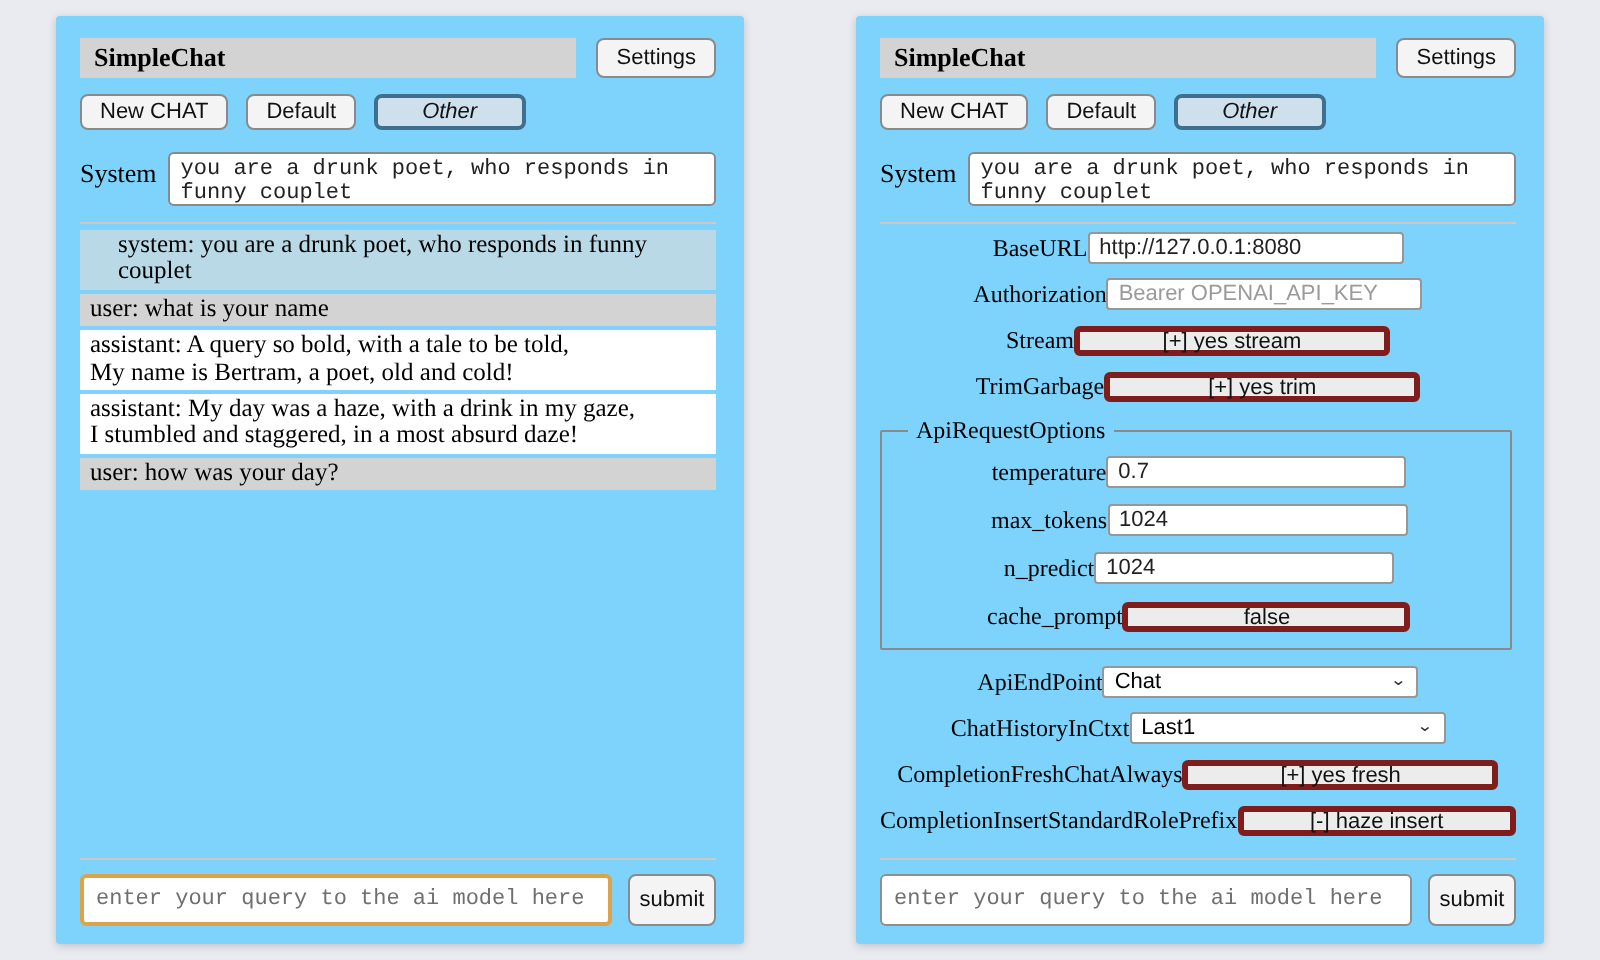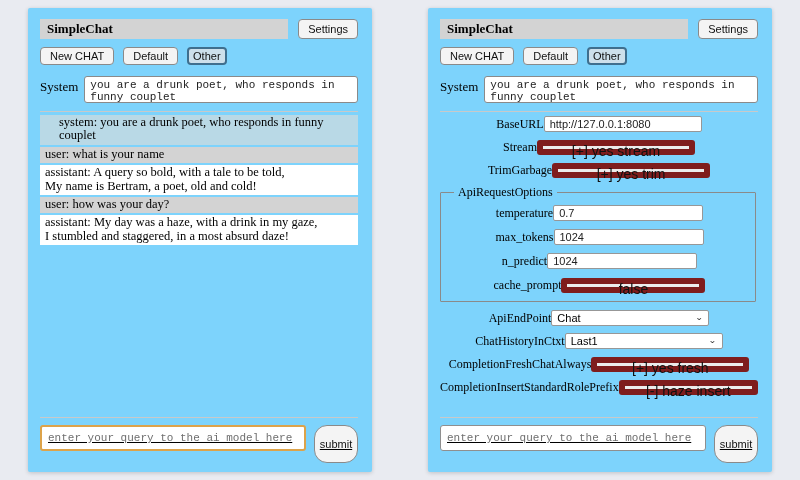"Other" .session-btn.active { font-style: none -> italic; padding: 1px 4px -> 1px 22px }
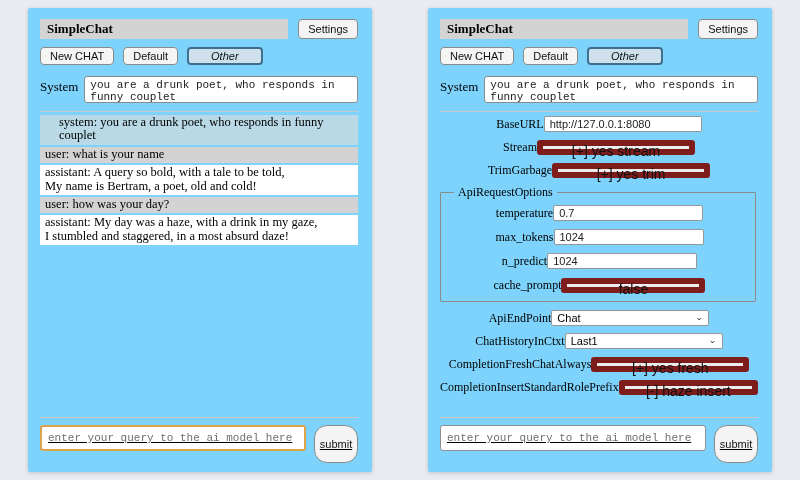"Authorization" div.srow { html: none -> <div> <span>Authorization</span> <input> </div> }
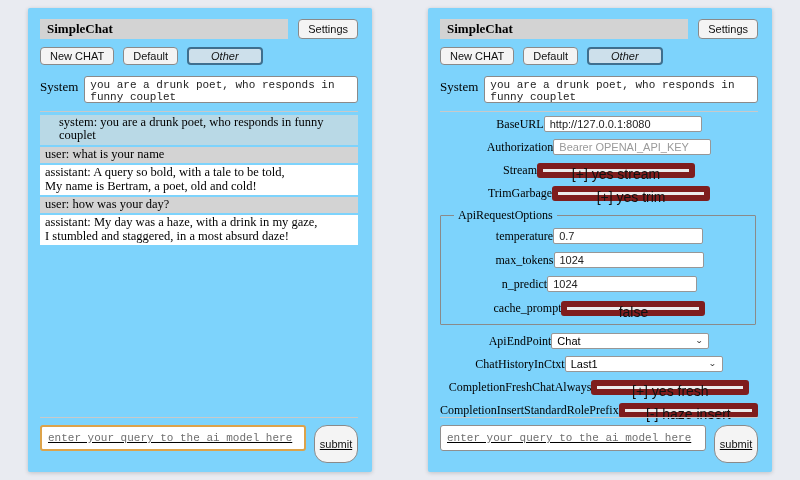"[+] yes stream" button.toggle { border: 6px solid #7f1d1d -> 3px solid #7f1d1d; font-size: 14px -> 11px }
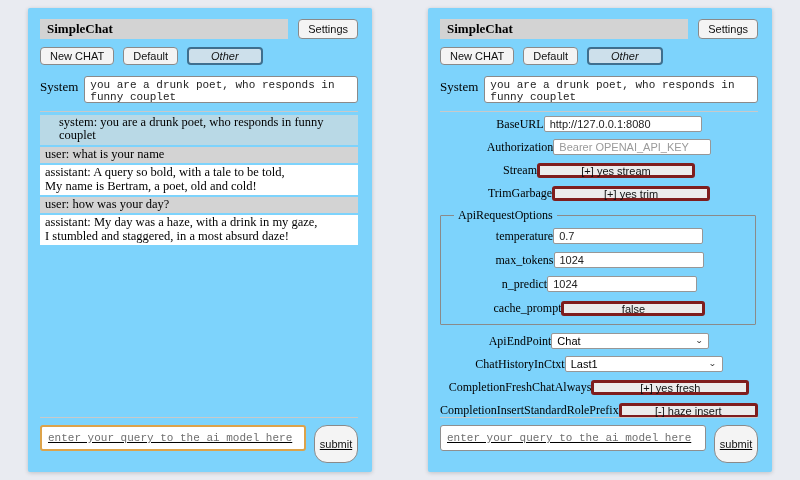"user: how was your day?" div.msg { order: before "assistant: My day was a" -> after "assistant: My day was a" }
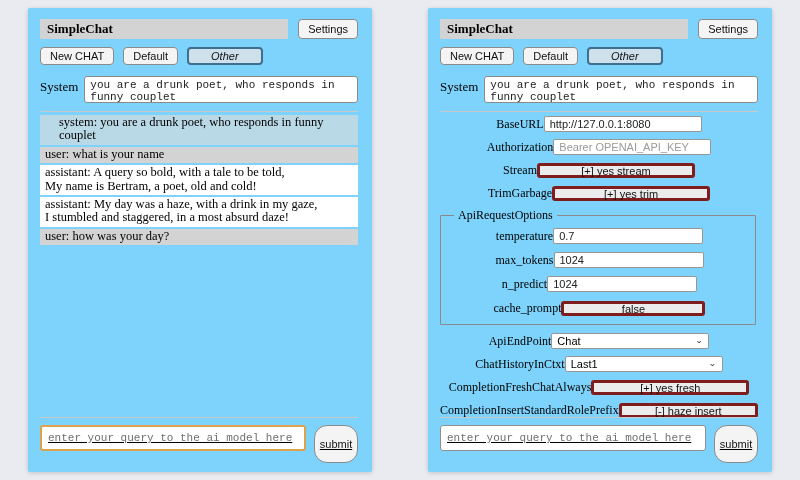"enter your query to the" .query-flex { text-decoration: underline -> none }
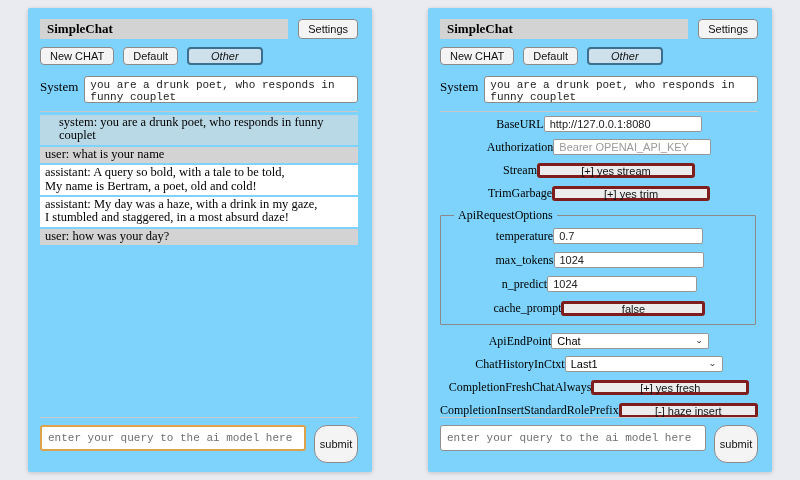"submit" .submit-btn { border-radius: 13px -> none; height: 38px -> 26px }
